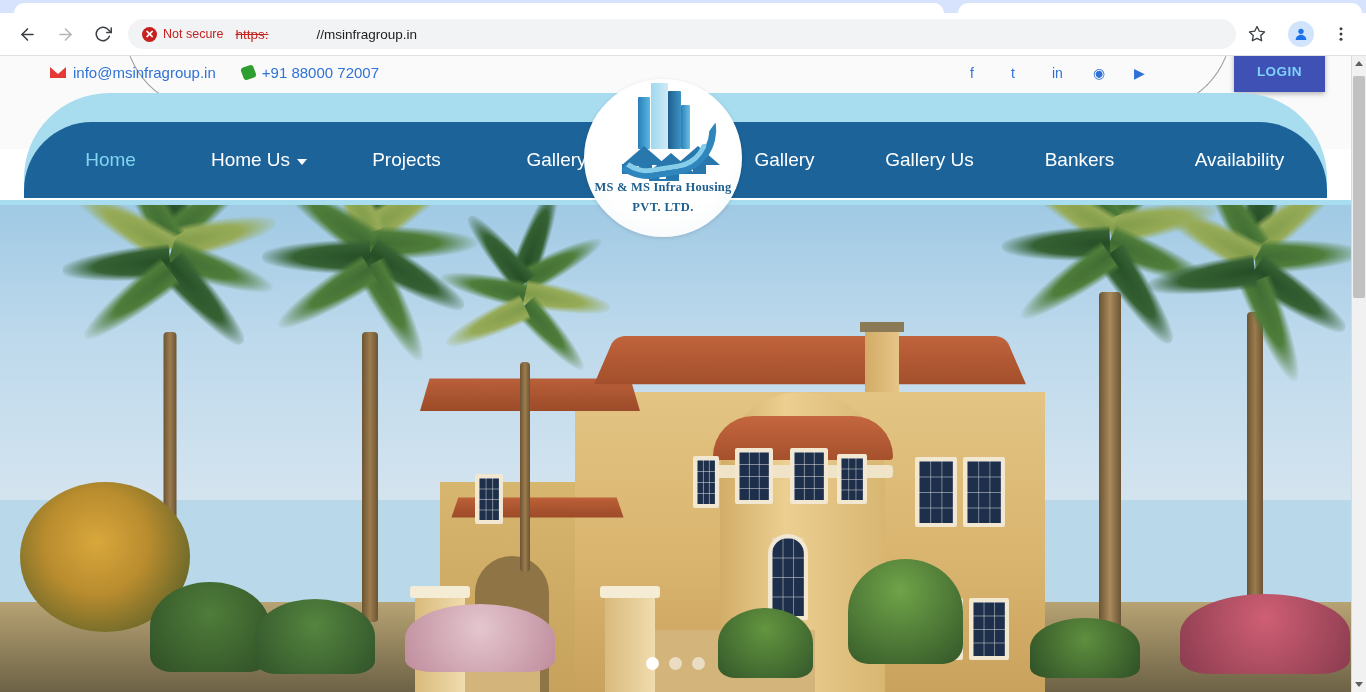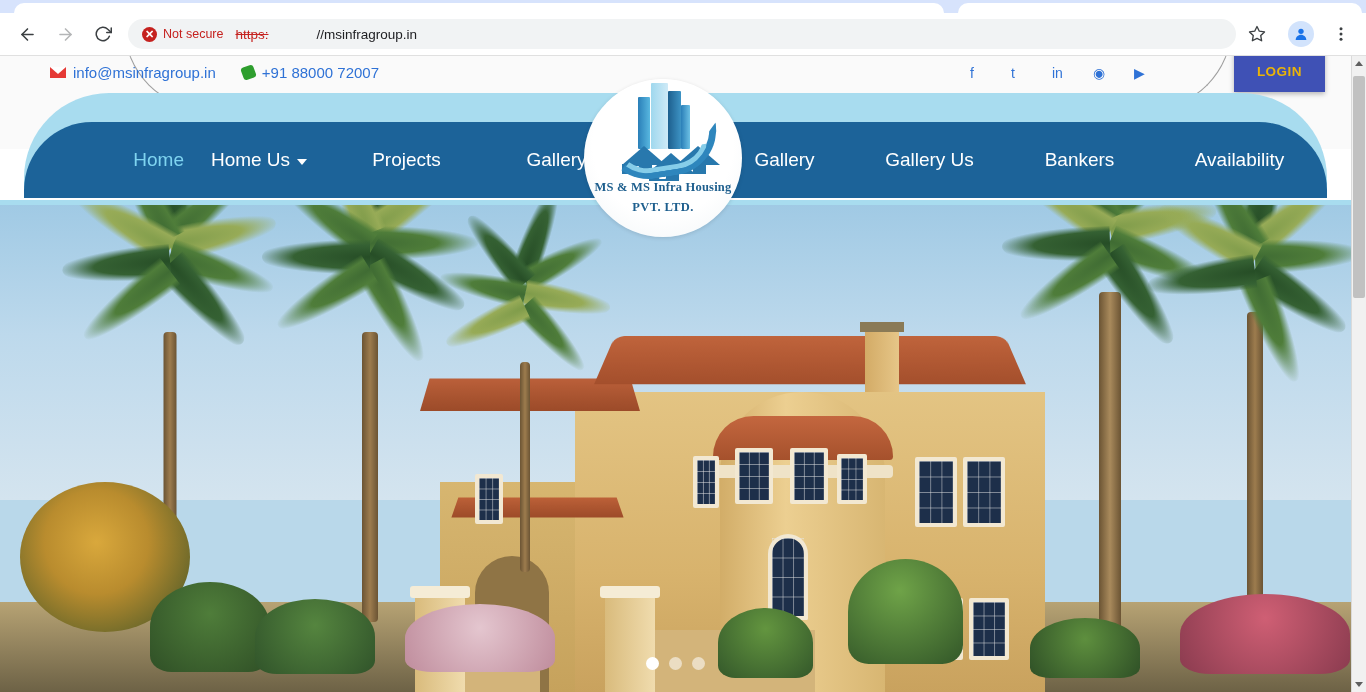"LOGIN" .login-btn { color: #eab308 -> #7dd3fc }
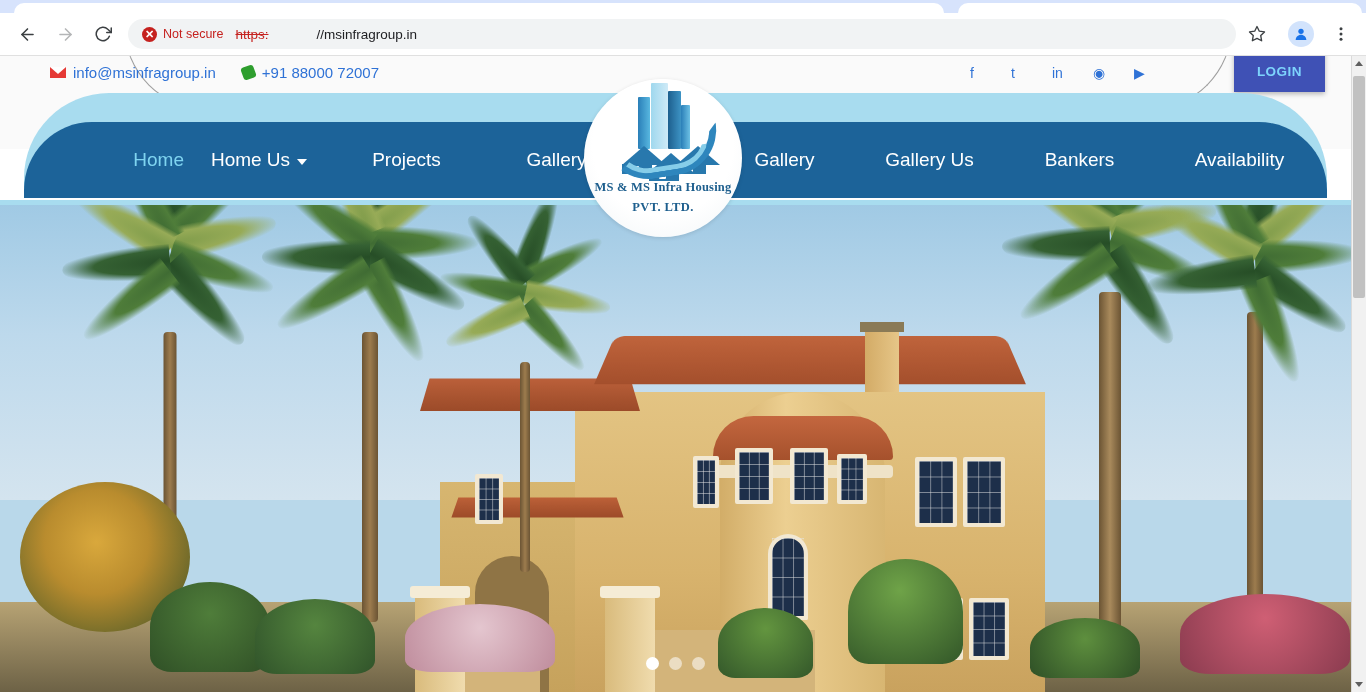"Home" .nav-left .nav-link:nth-child(1) { justify-content: flex-end -> center }
